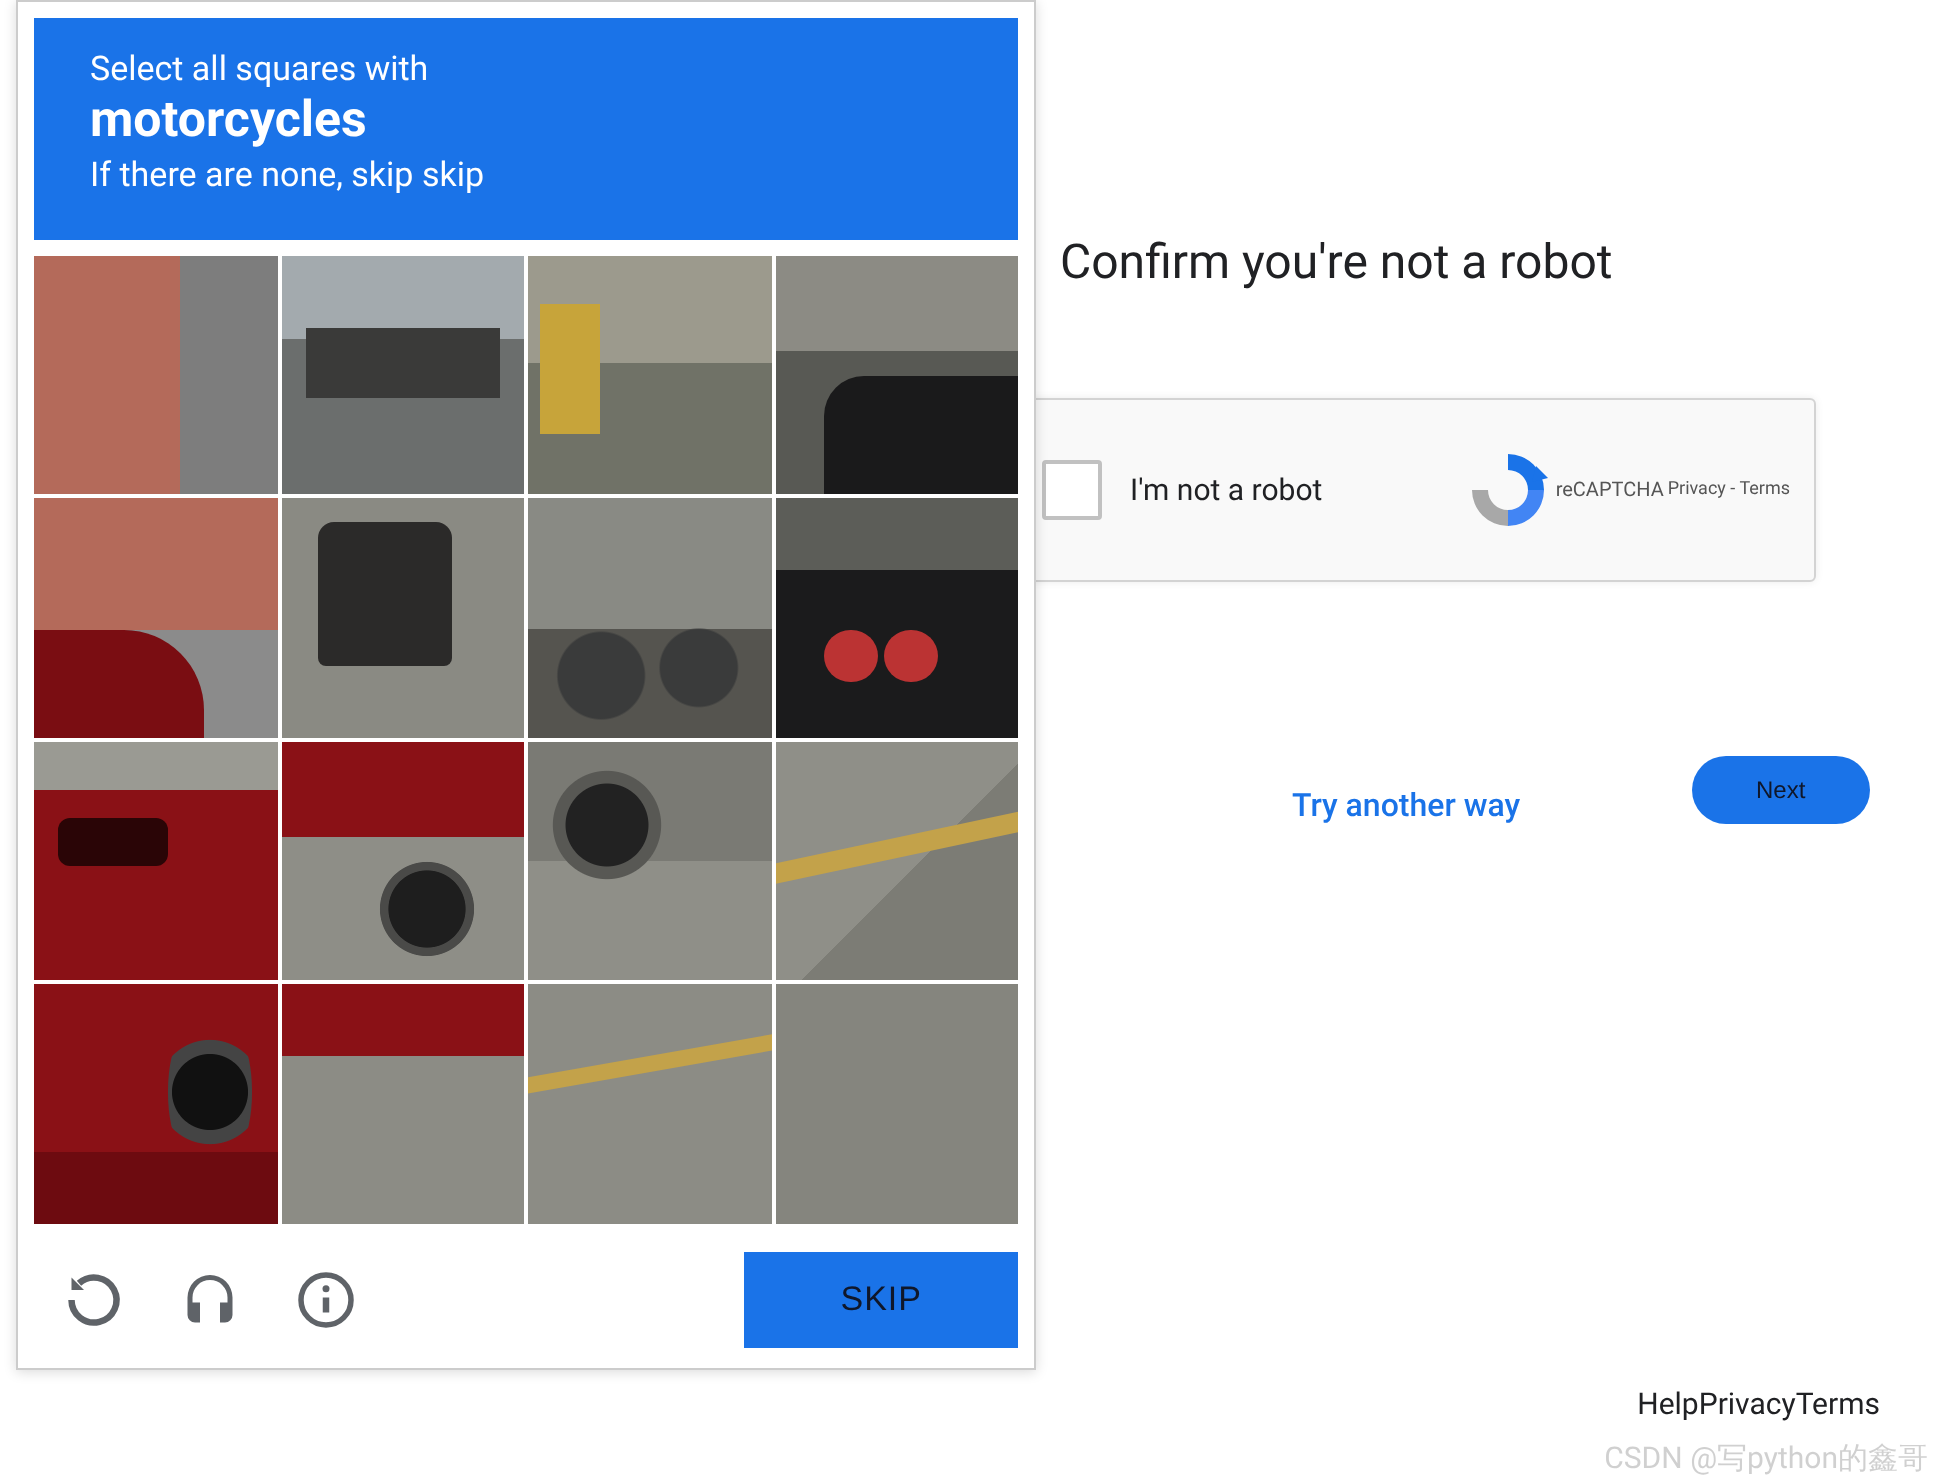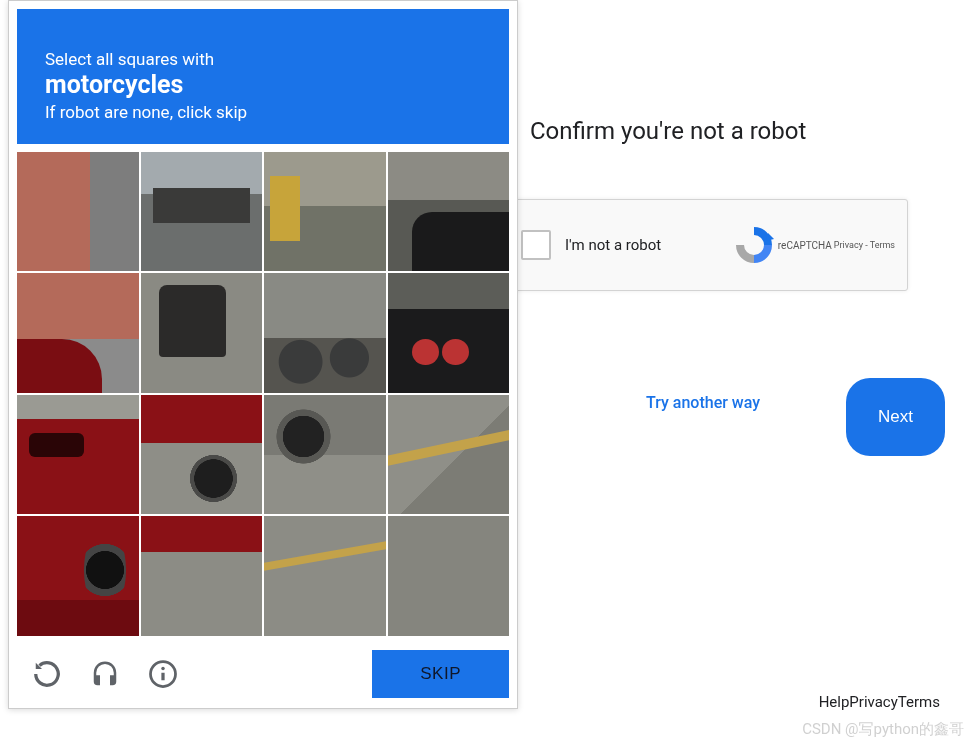"Select all squares with" .challenge-header { padding: 40px 28px 22px -> 16px 28px 22px }
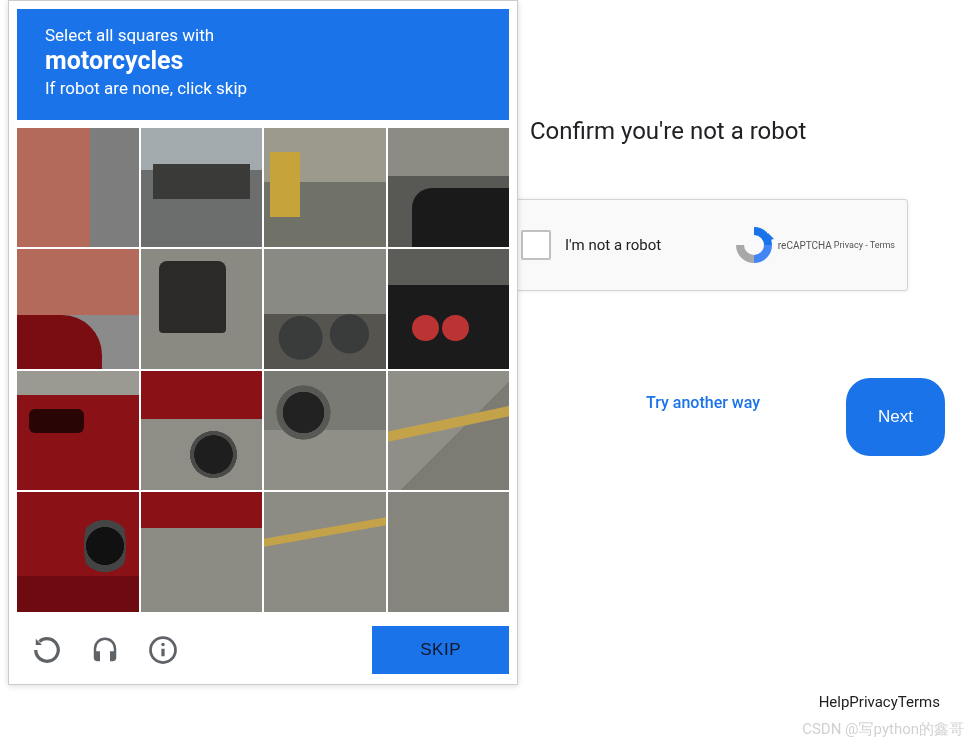"If robot are none, click" div.line3 { text: robot are none, click -> there are none, skip }
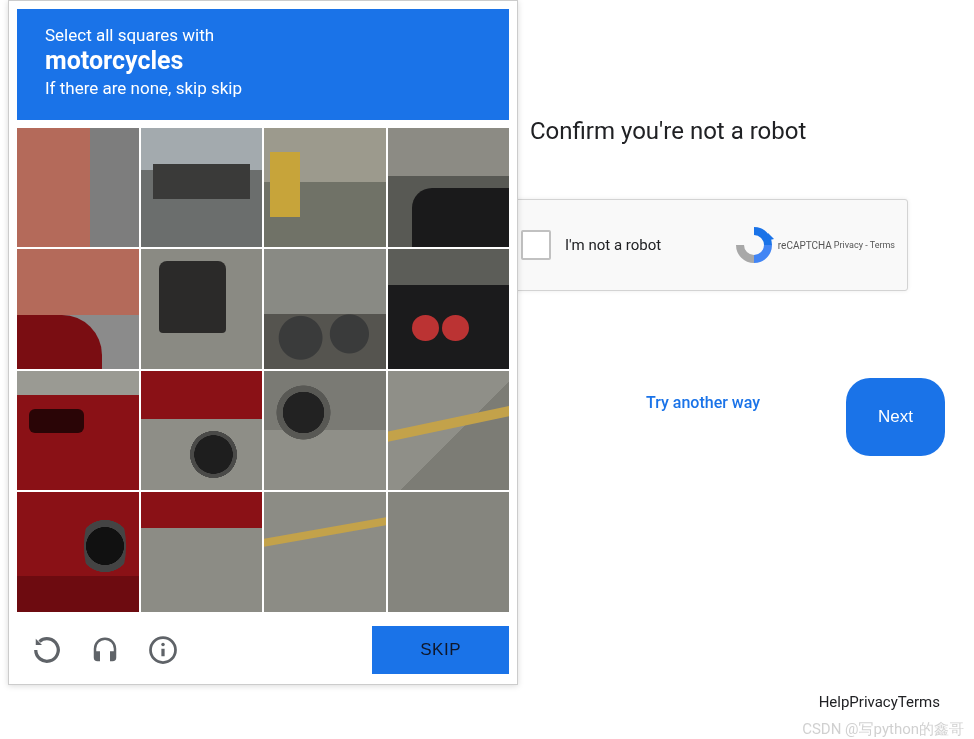"Next" .next-btn { color: #ffffff -> #0f172a; font-size: 17px -> 12px; padding: 29px 32px -> 10px 32px }
